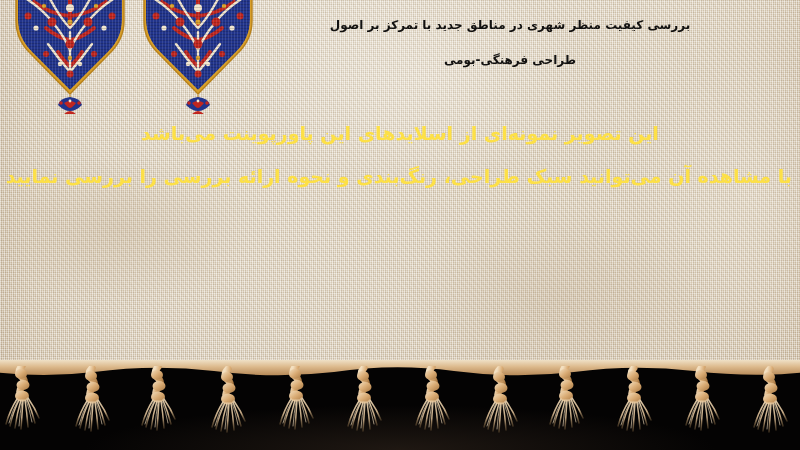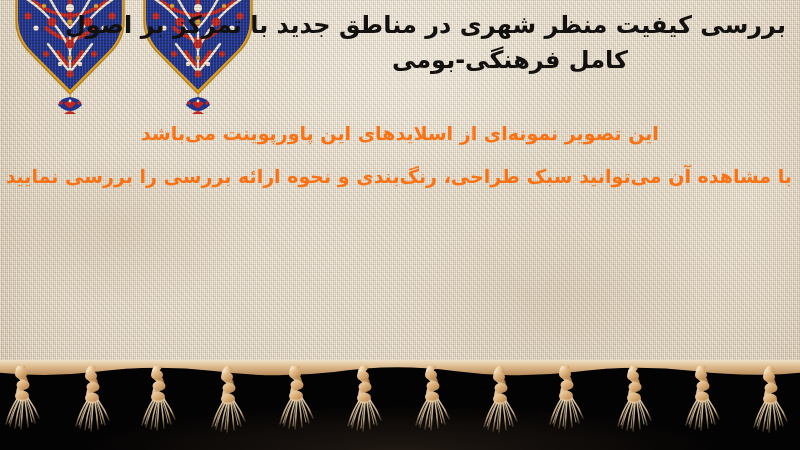"بررسی کیفیت منظر شهری در" .title-line { font-size: 24px -> 12px }
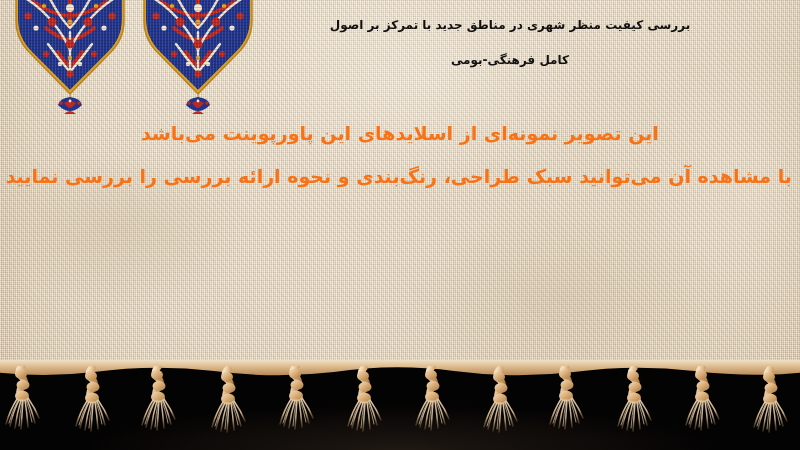"کامل فرهنگی-بومی" div.title-line { text: کامل -> طراحی }
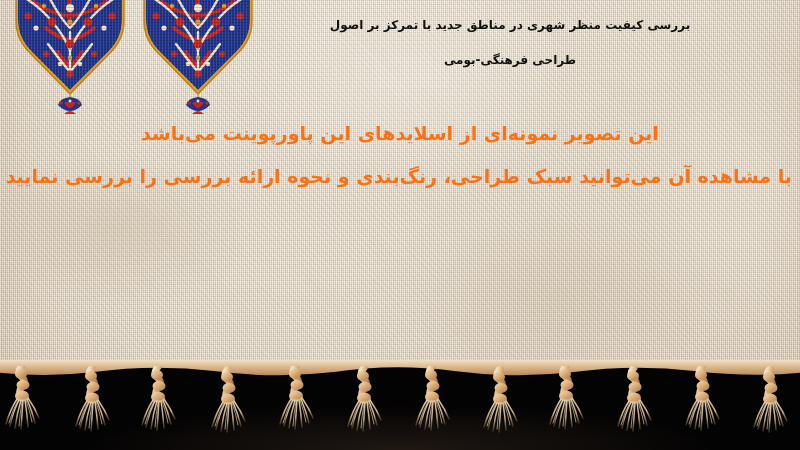"این تصویر نمونه‌ای از اسلایدهای" .body-block { color: #f97316 -> #fde047 }
